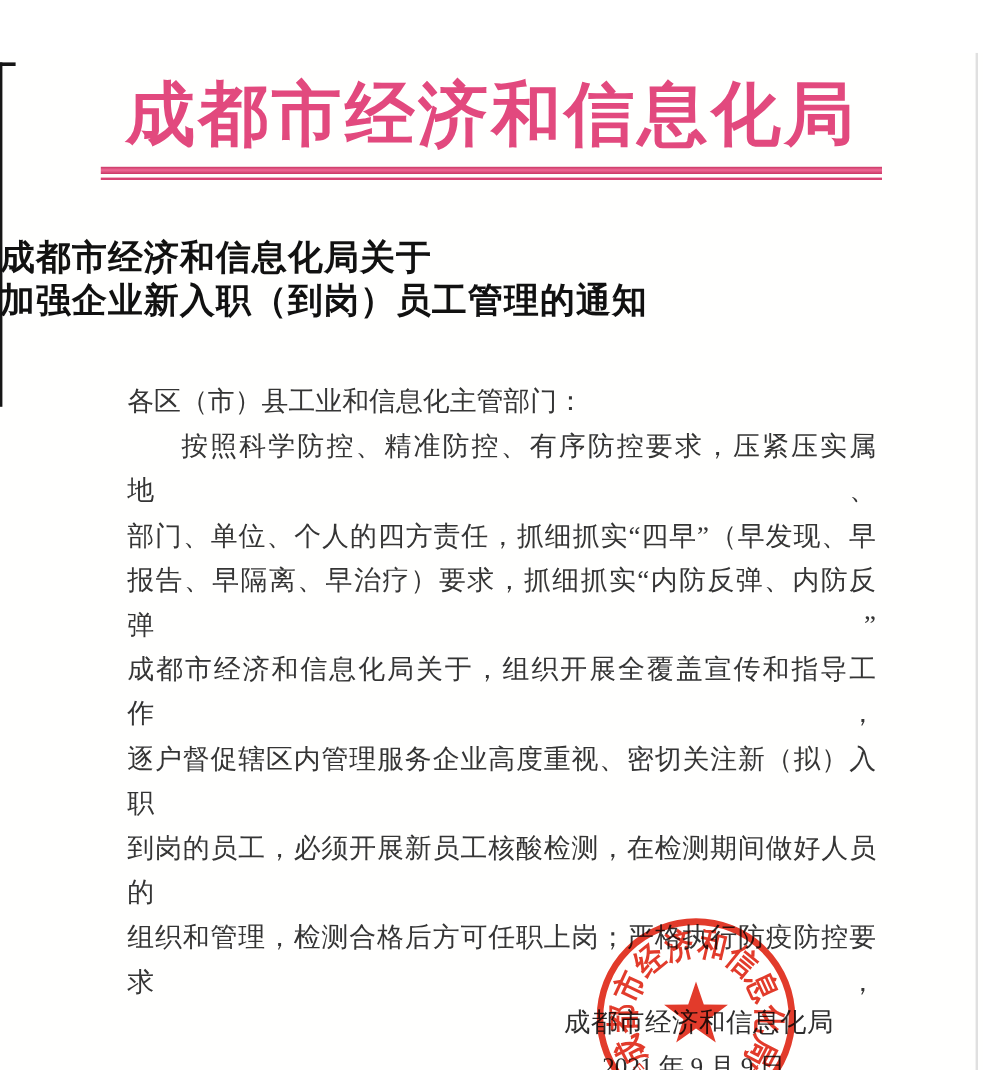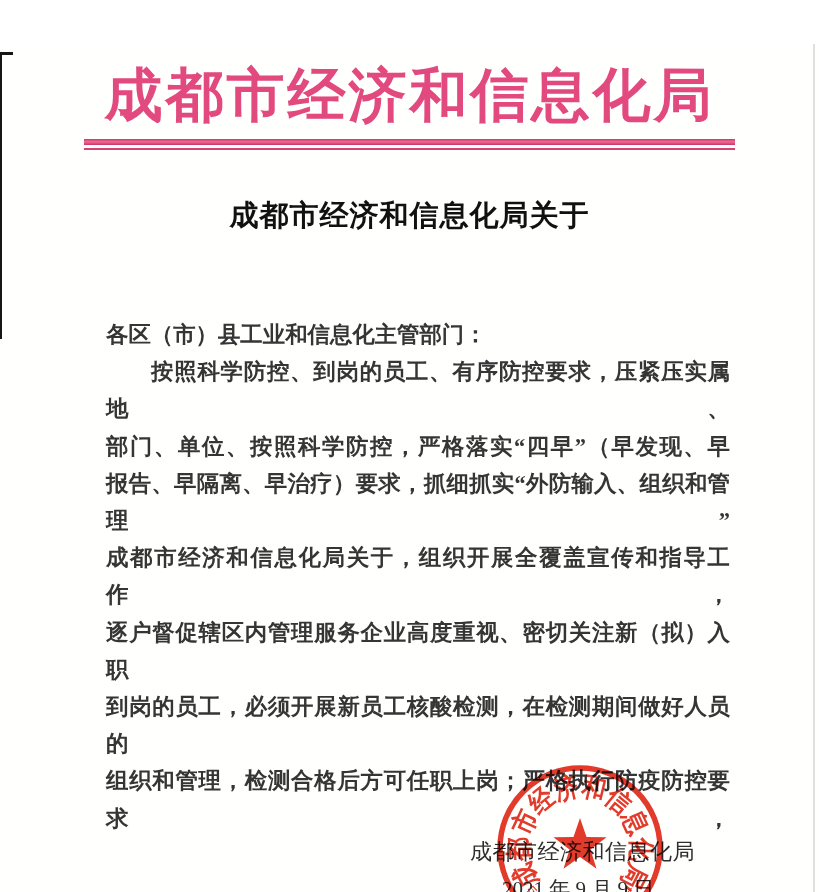"成都市经济和信息化局关于" .doc-title { text-align: center -> none }
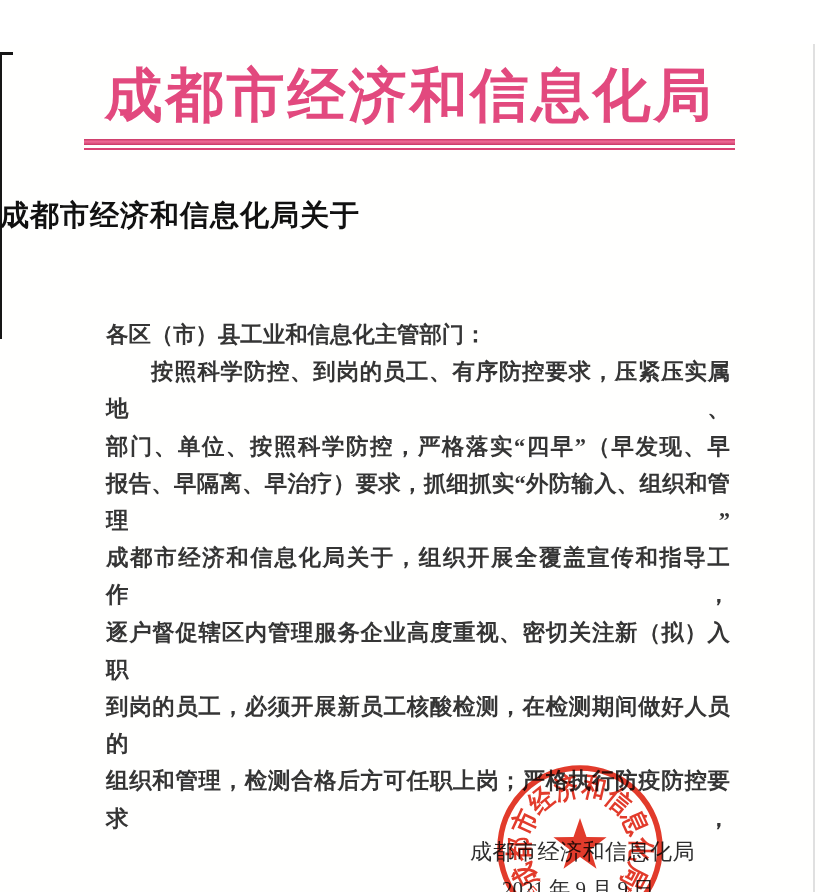"加强企业新入职（到岗）员工管理的通知" div { html: none -> <div>加强企业新入职（到岗）员工管理的通知</div> }
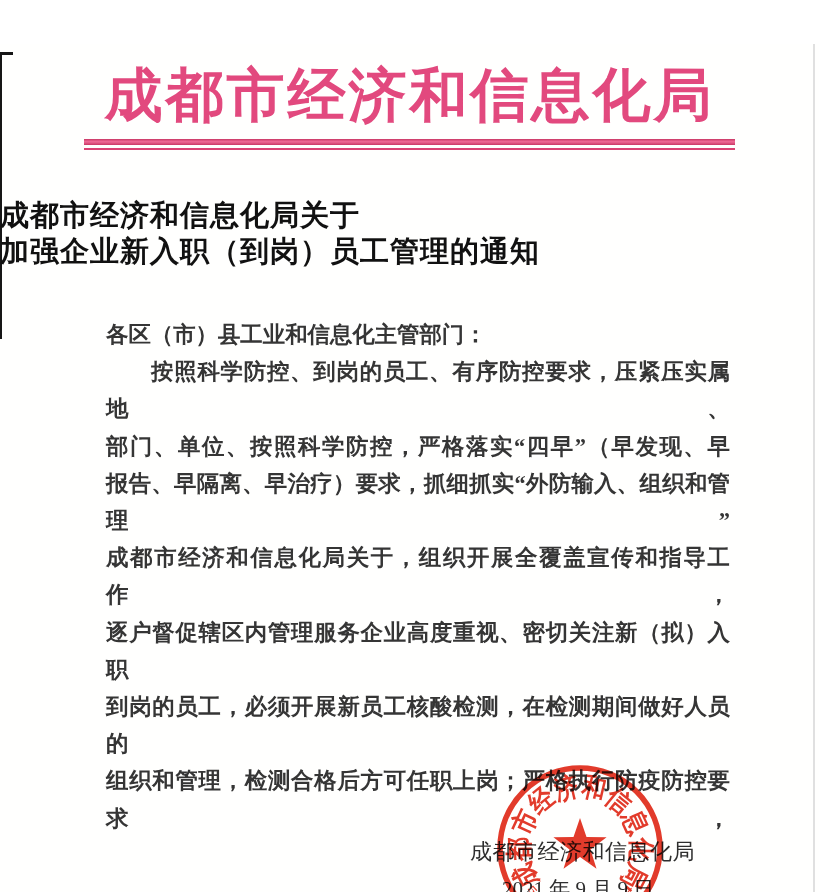"各区（市）县工业和信息化主管部门：" .ln { font-weight: bold -> none }
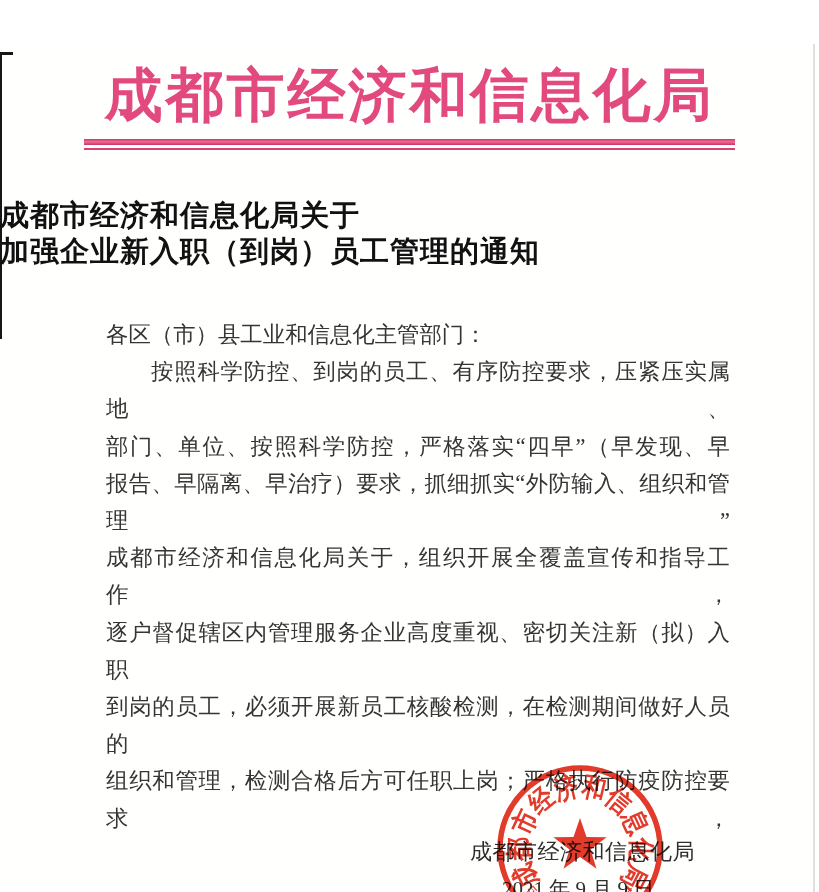"按照科学防控、到岗的员工、有序防控要求，压紧压实属地、" div.ln { text: 到岗的员工 -> 精准防控 }
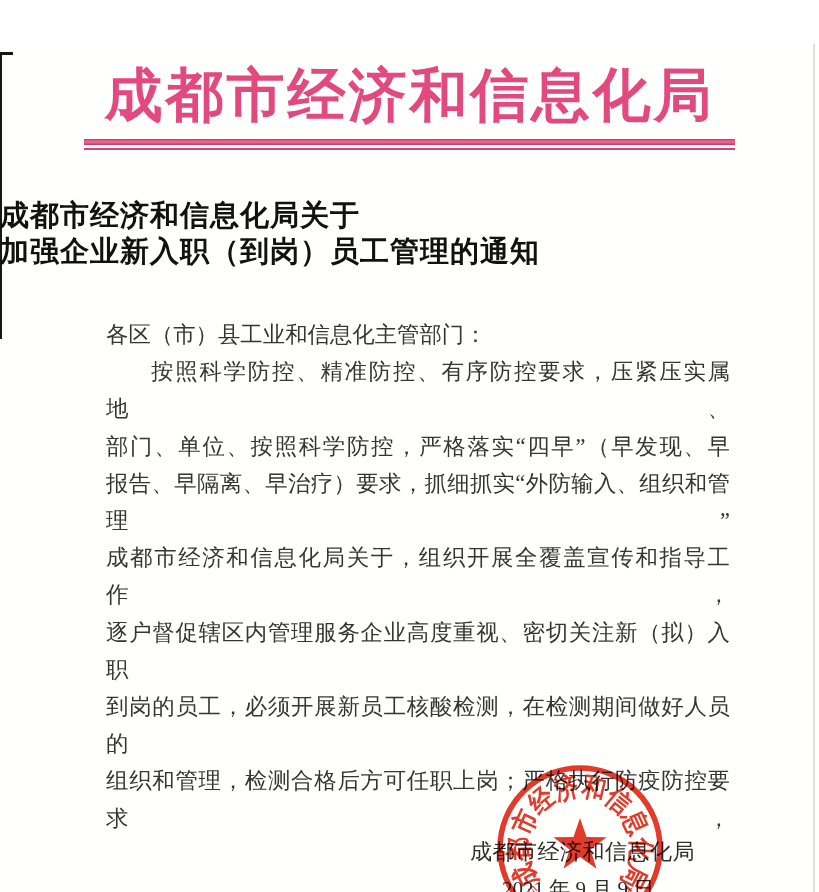"部门、单位、按照科学防控，严格落实“四早”（早发现、早" div.ln { text: 按照科学防控，严格落 -> 个人的四方责任，抓细抓 }
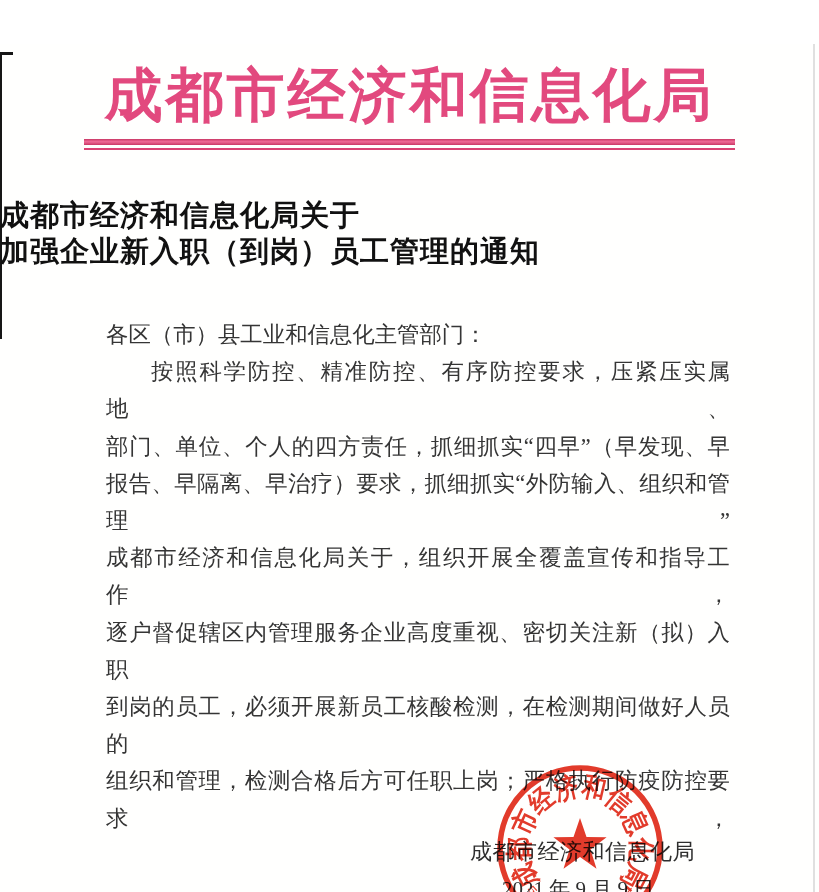"报告、早隔离、早治疗）要求，抓细抓实“外防输入、组织和管理”" div.ln { text: 外防输入、组织和管理 -> 内防反弹、内防反弹 }
